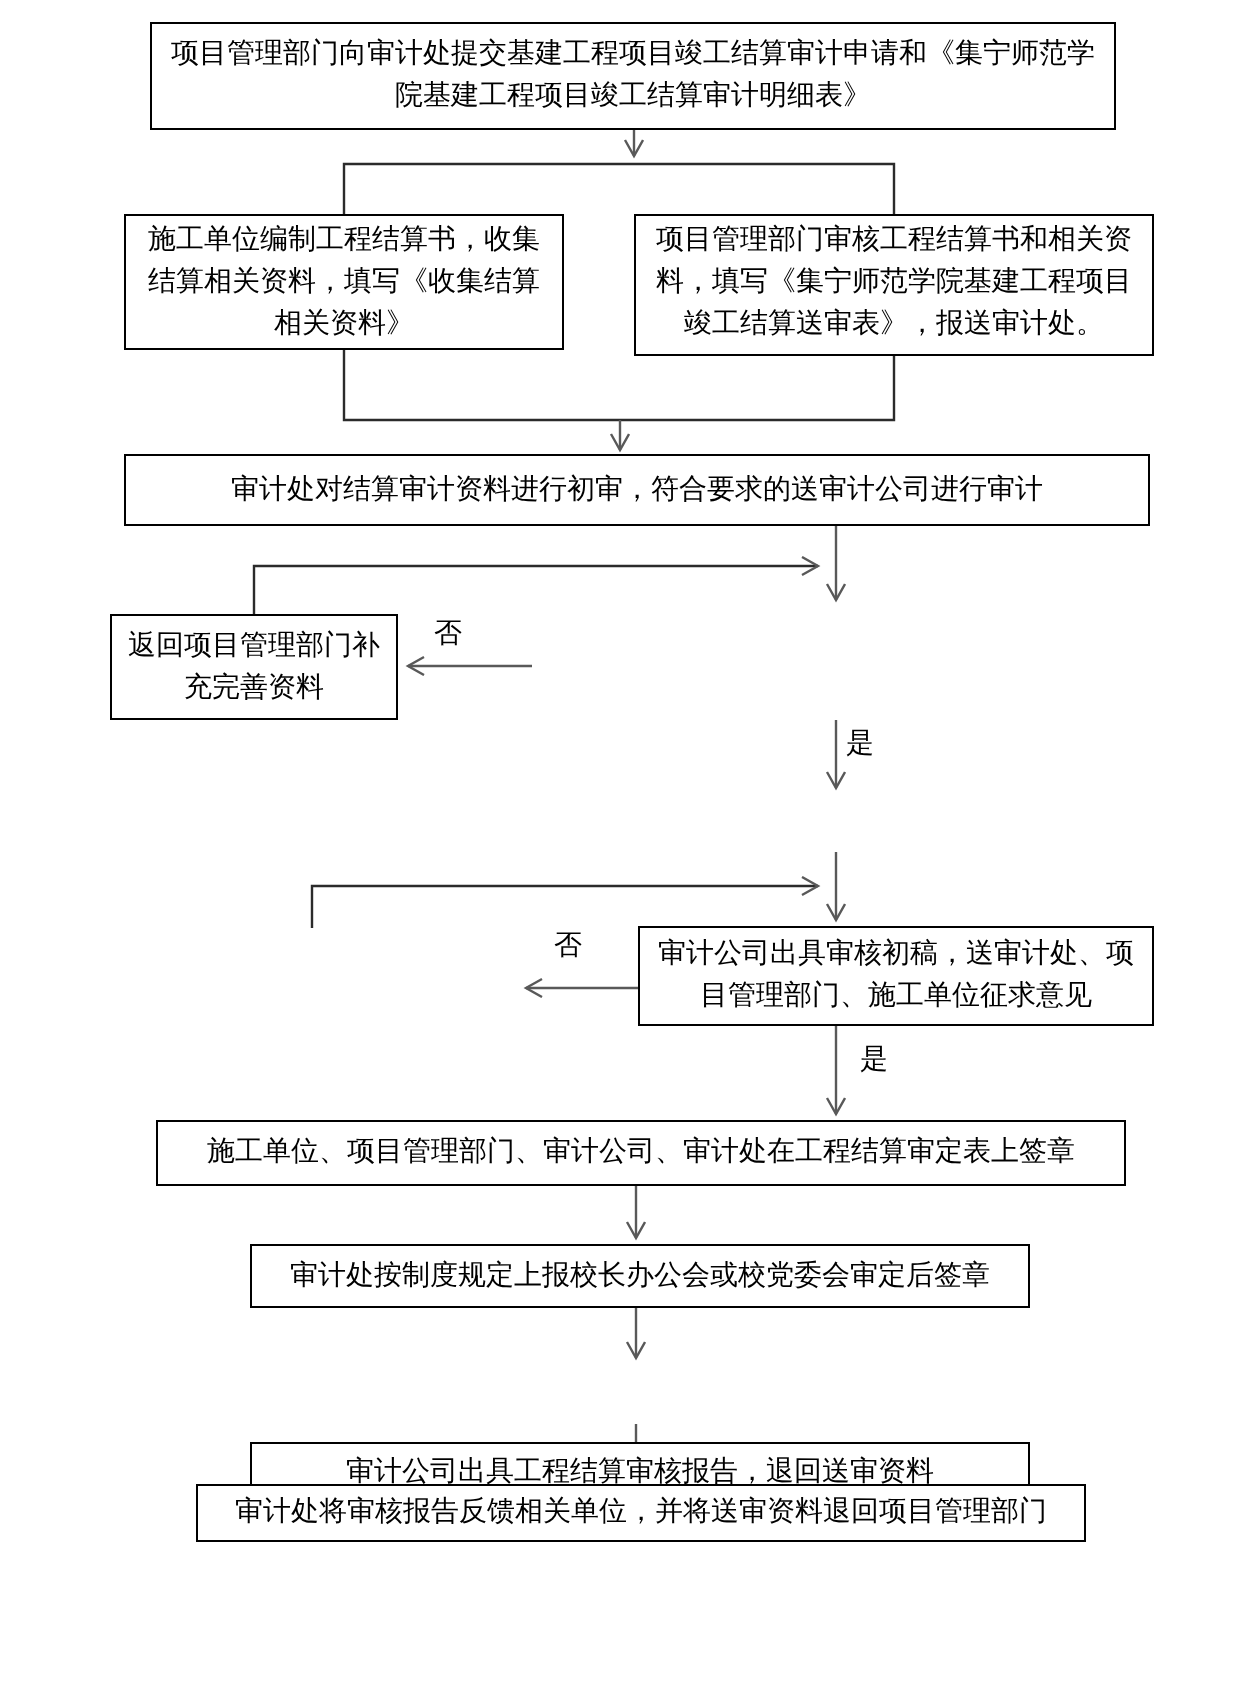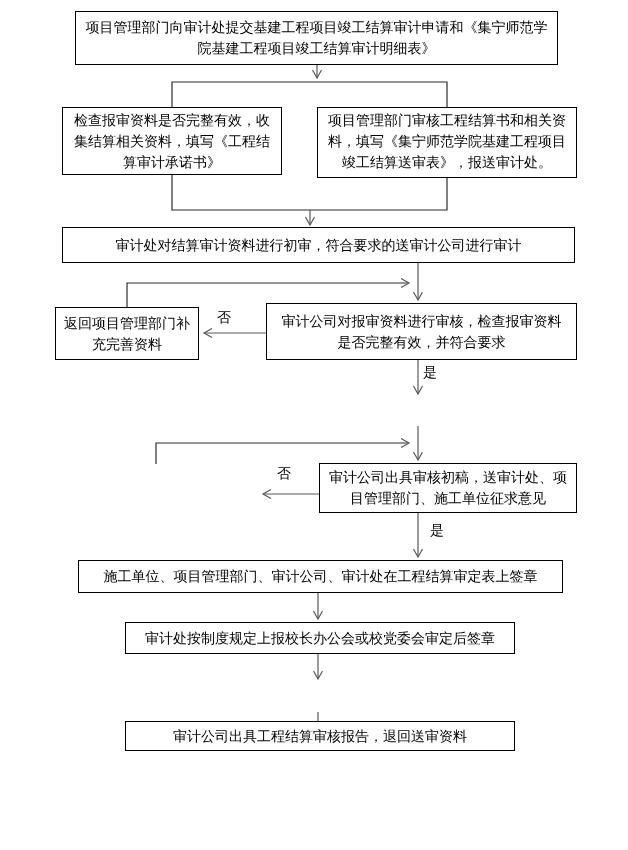"检查报审资料是否完整有效，收集结算相关资料，填写《工程结算审计承诺书》" div.node { text: 检查报审资料是否完整有效，收集结算相关资料，填写《工程结算审计承诺书 -> 施工单位编制工程结算书，收集结算相关资料，填写《收集结算相关资料 }
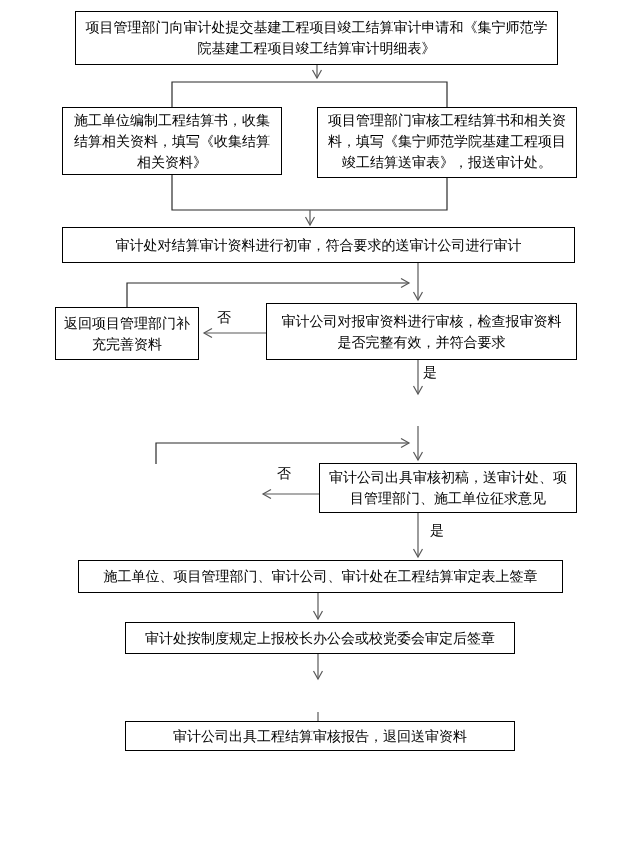"审计公司对报审资料进行审核，检查报审资料是否完整有效，并符合要求" div.node { html: <div>审计公司对报审资料进行审核，检查报审资料是否完整有效，并符合要求</div> -> none }
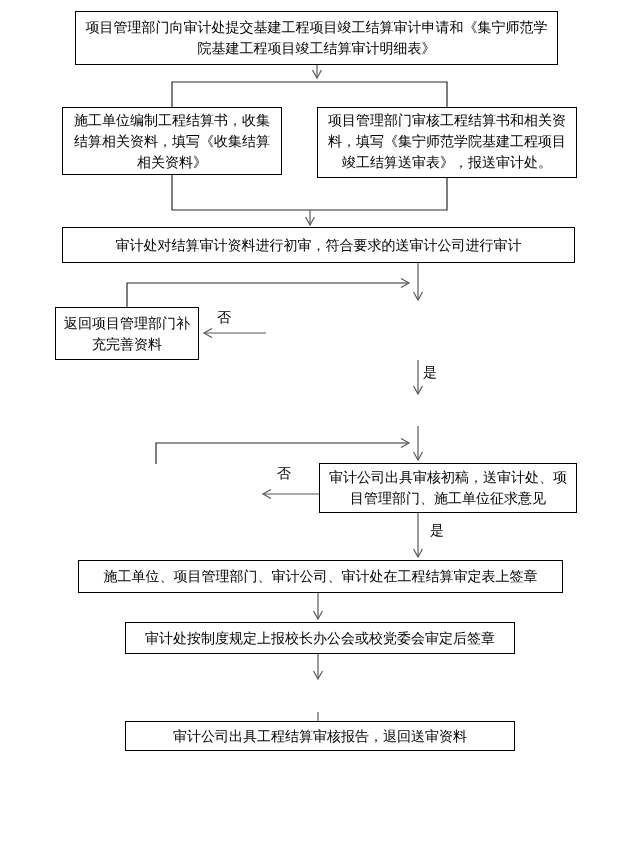"审计处将审核报告反馈相关单位，并将送审资料退回项目管理部门" div.node { html: none -> <div>审计处将审核报告反馈相关单位，并将送审资料退回项目管理部门</div> }
